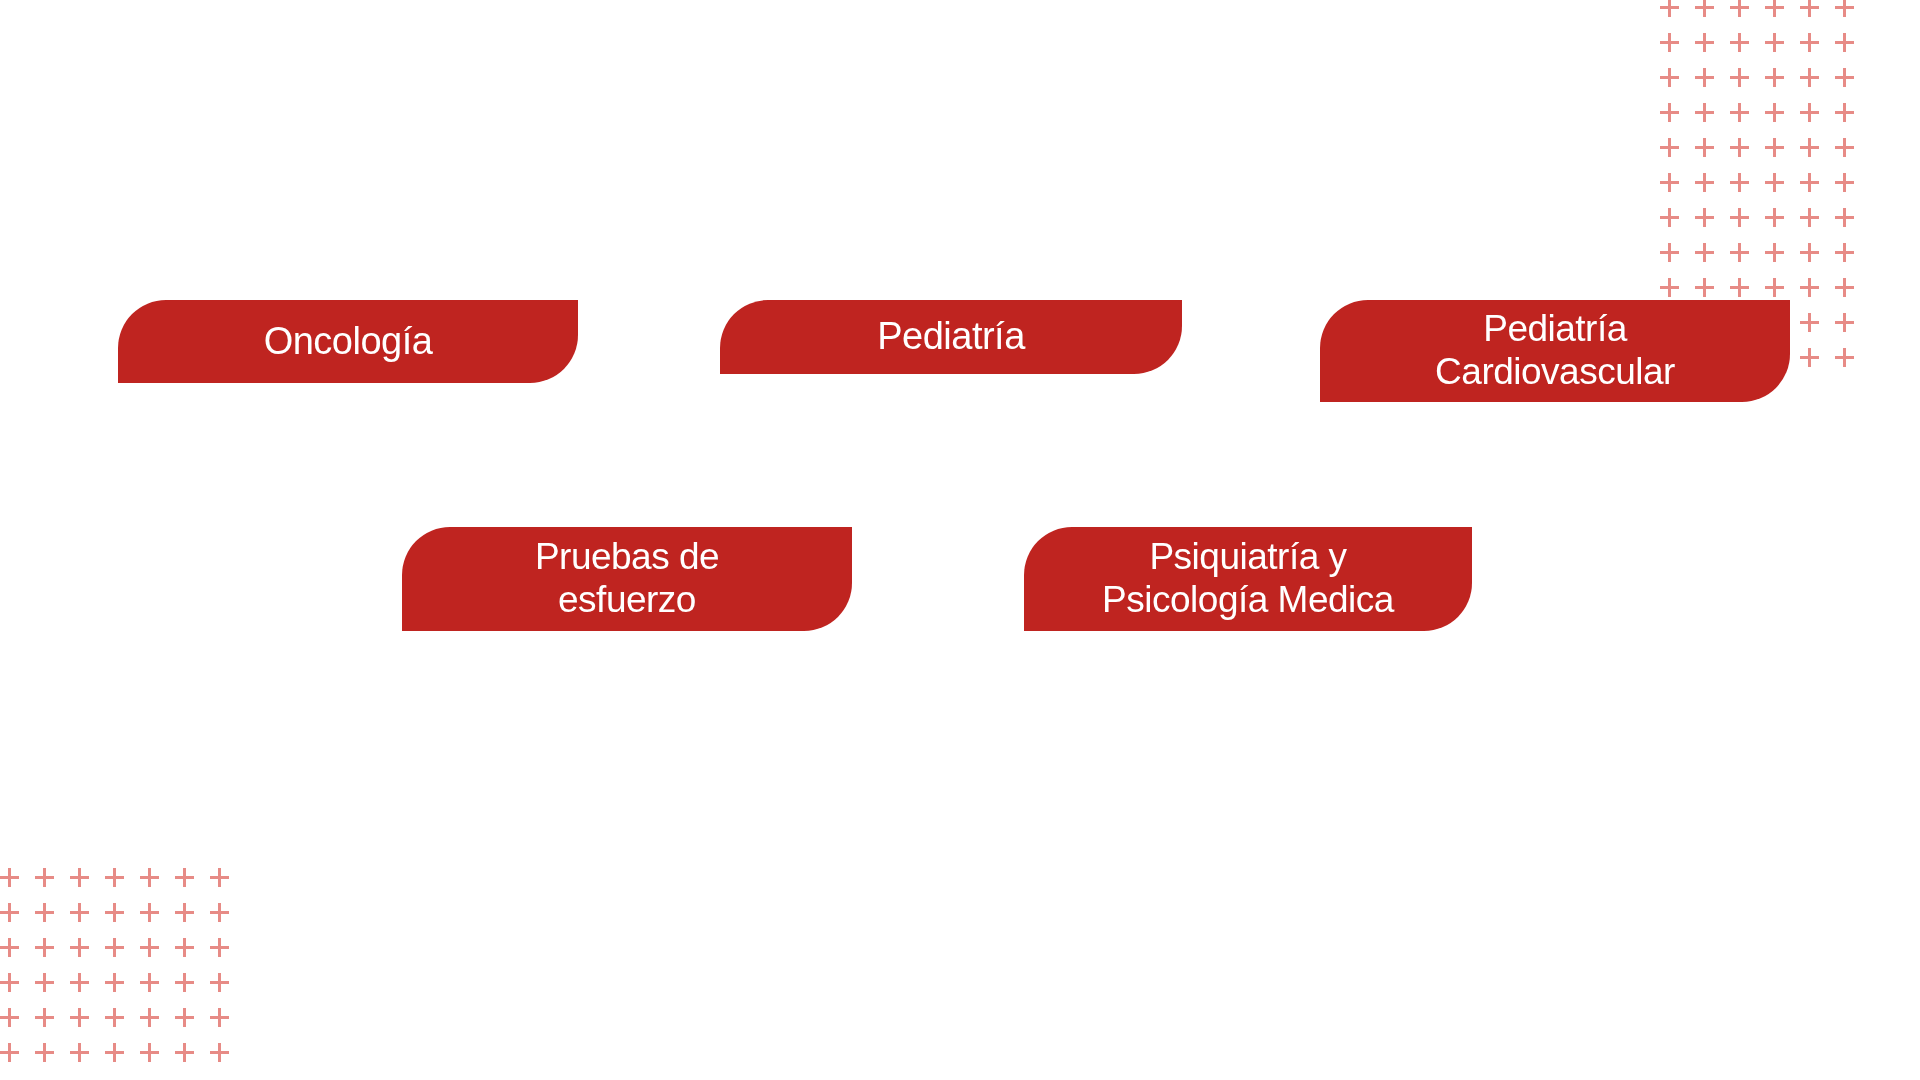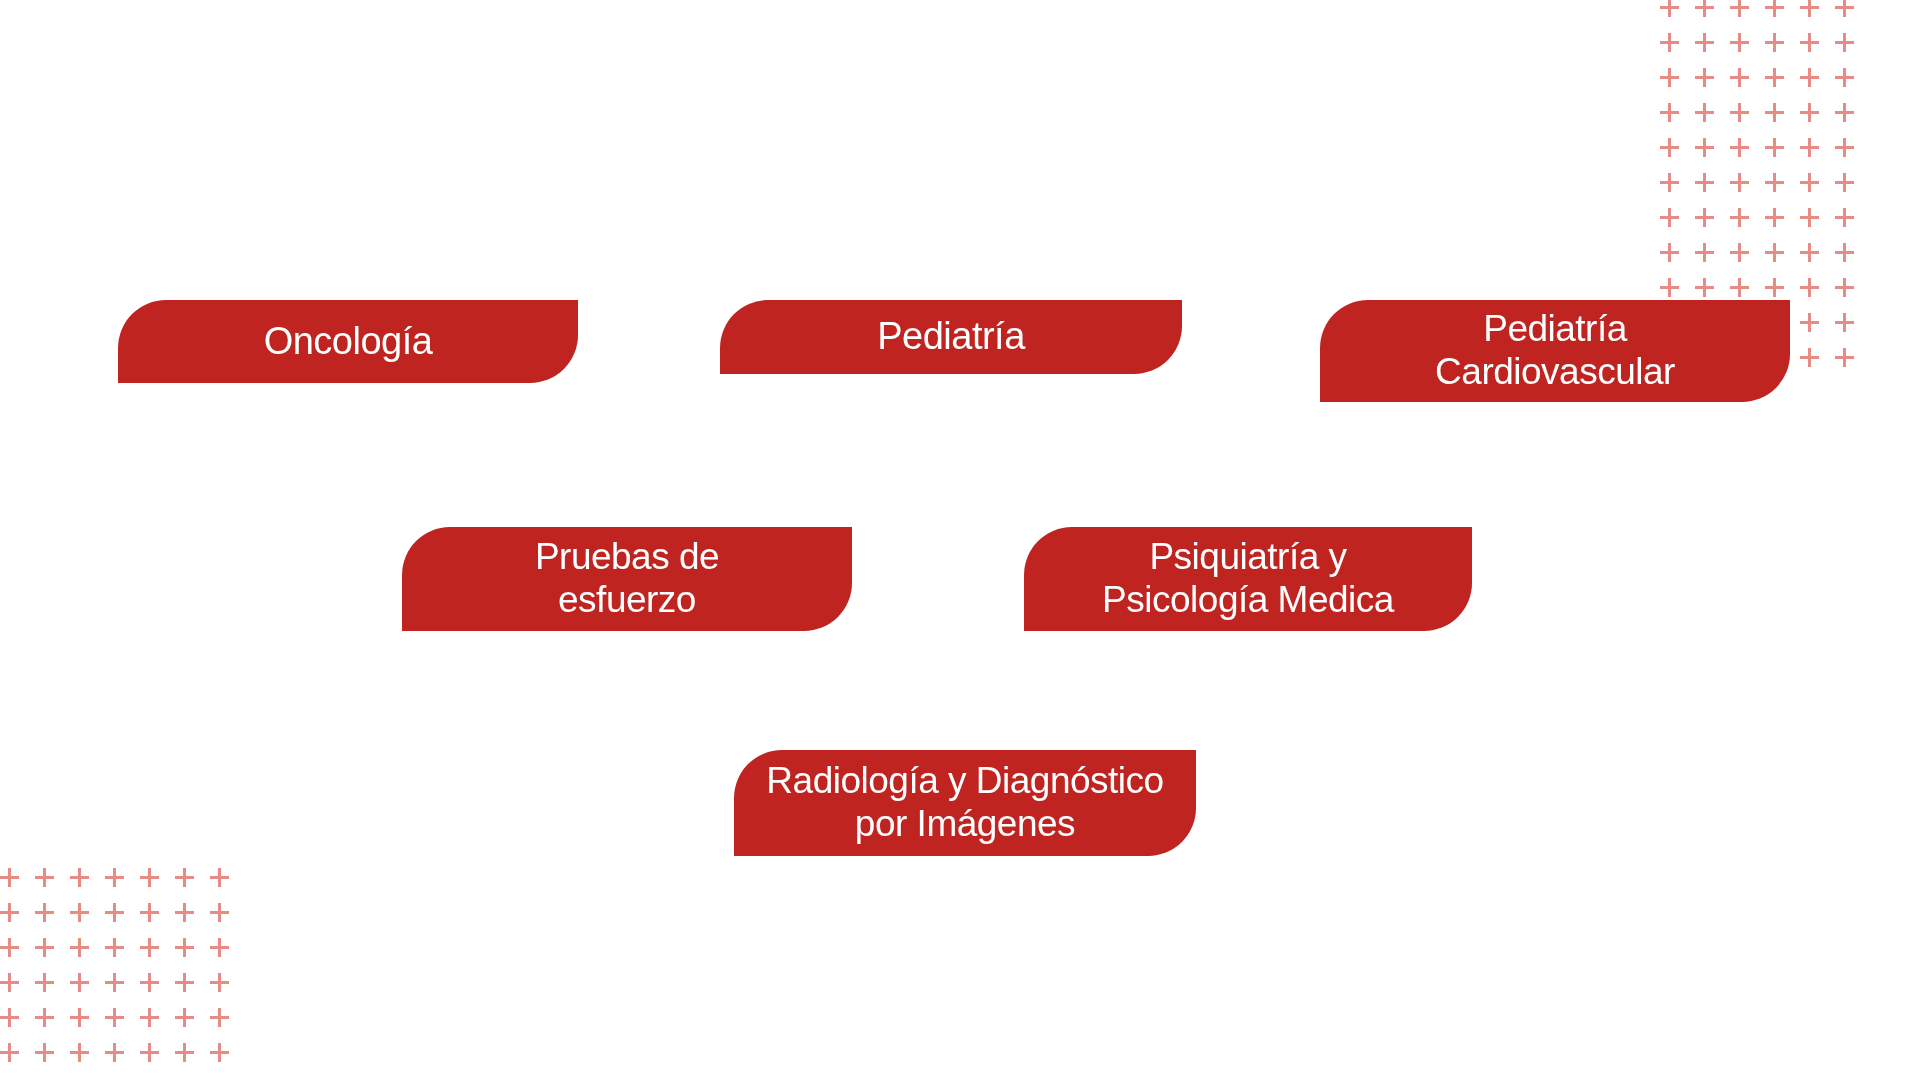"Radiología y Diagnóstico" div.pill { html: <div> <span>Radiología y Diagnóstico por Imágenes</span> </div> -> none }
